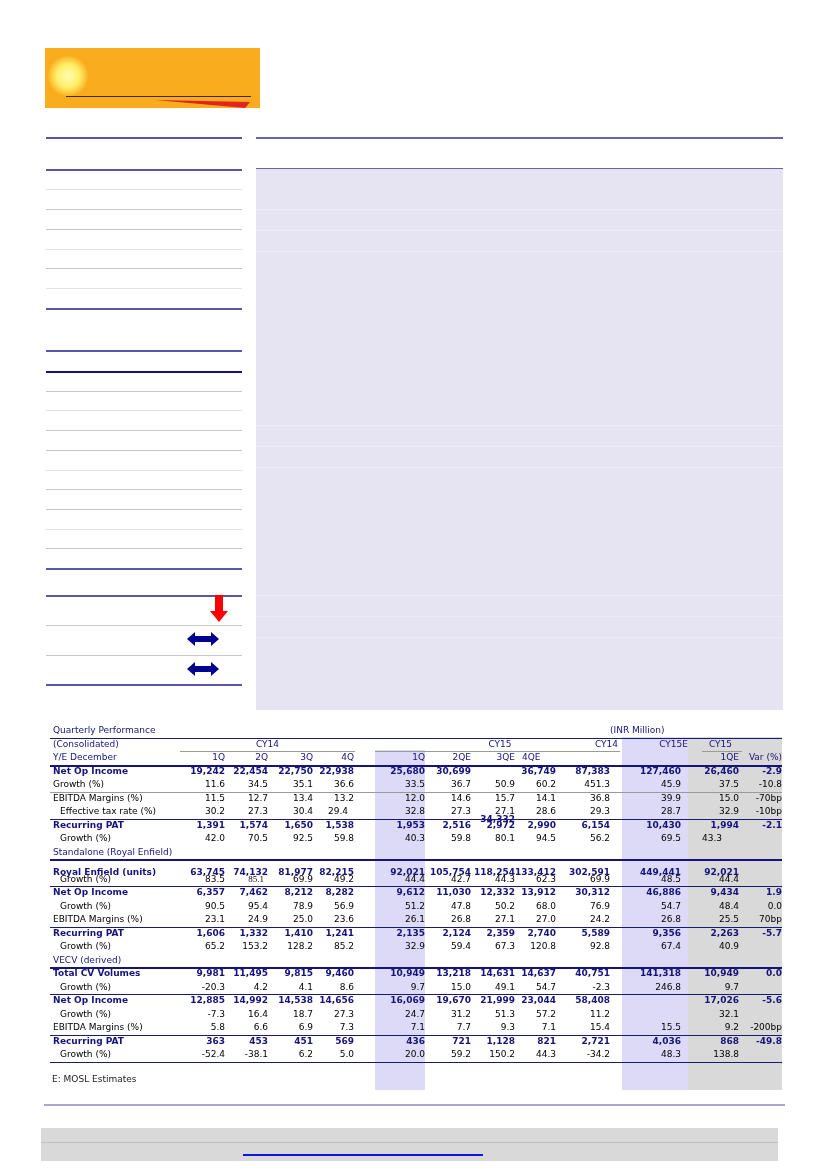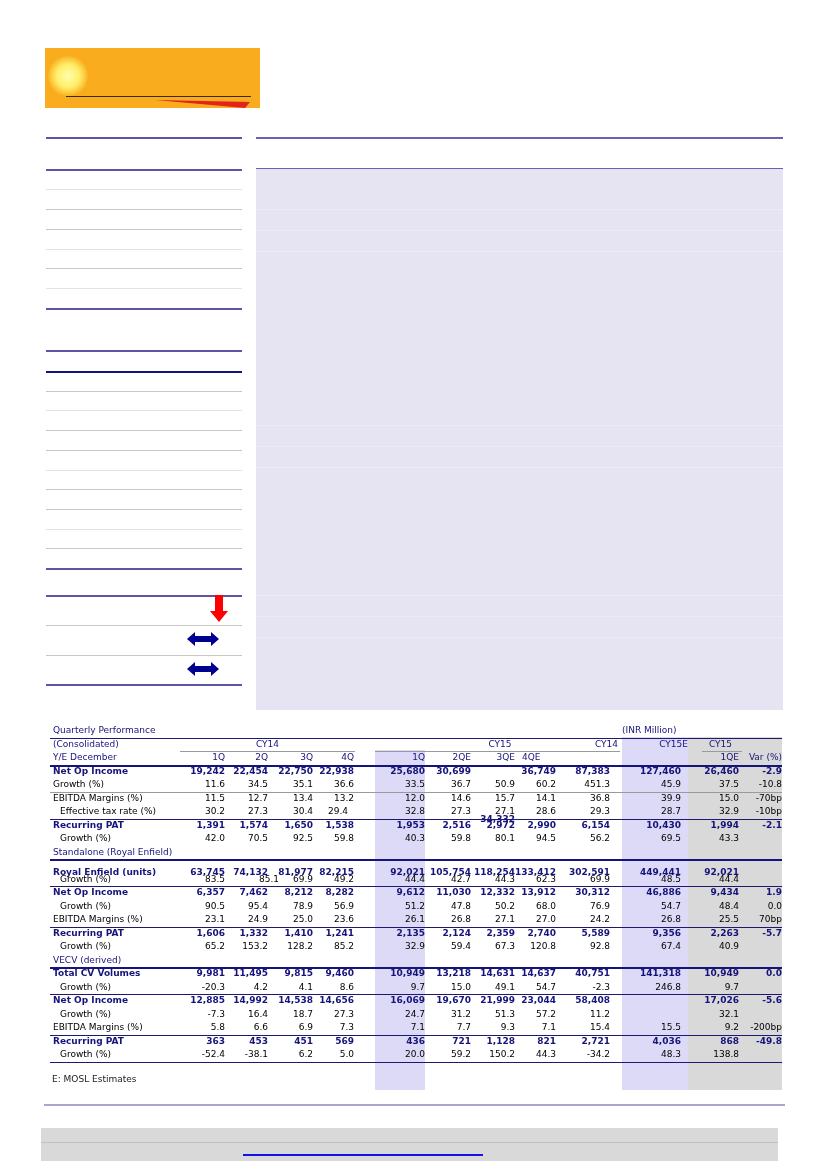"(INR Million)" span.c { left: 572px -> 560px }
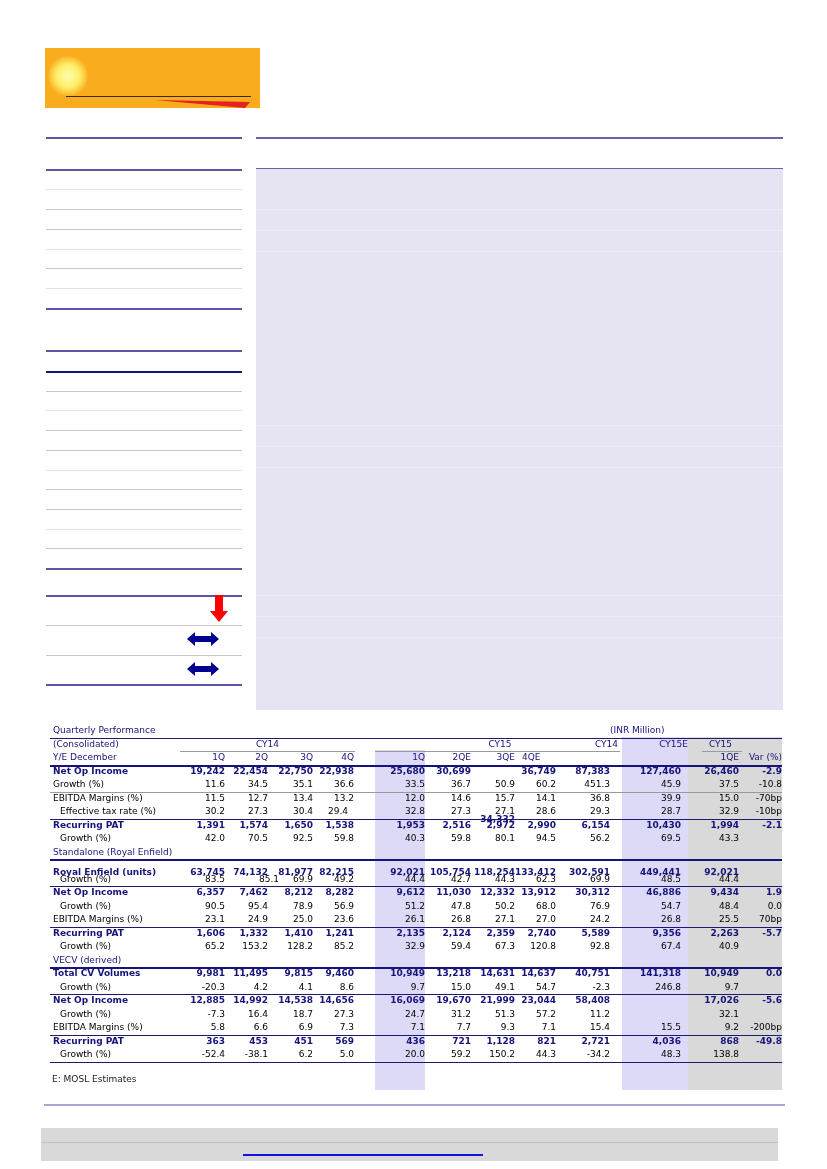"43.3" span.c { left: 639px -> 622px }
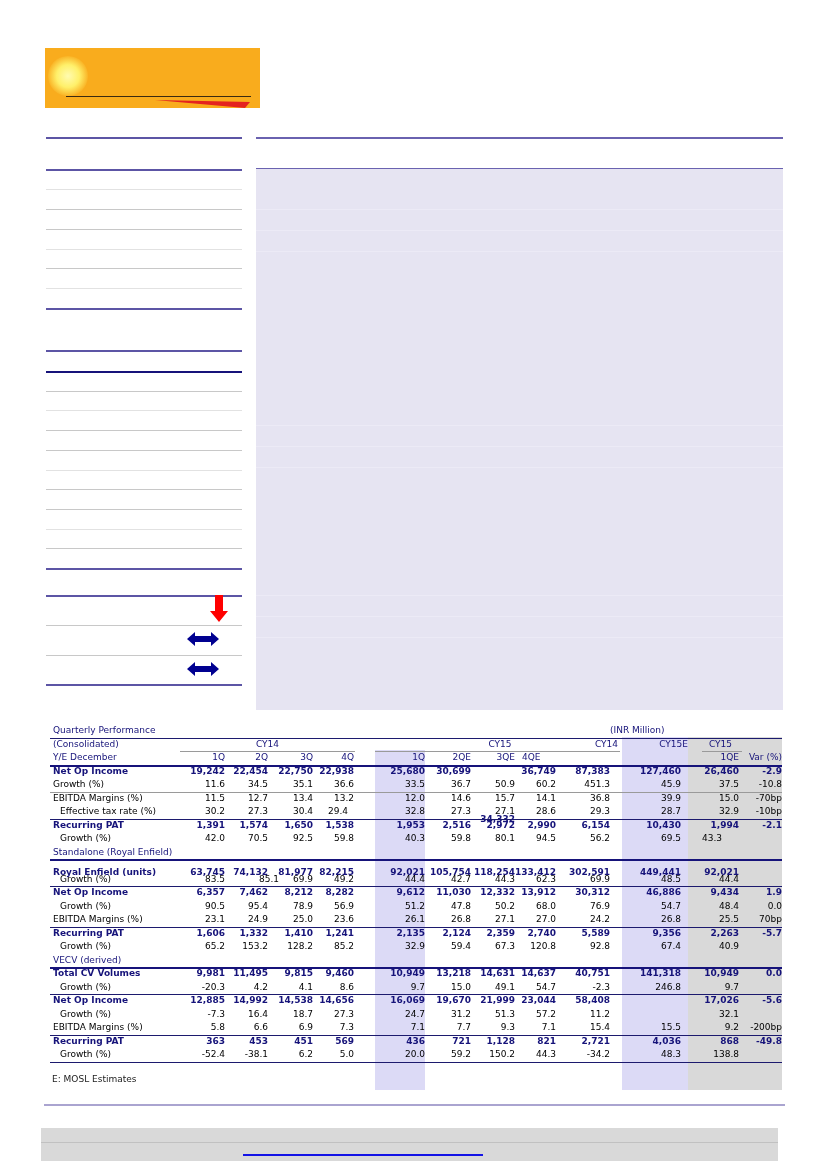"85.1" span.c { font-family: none -> Liberation Serif, serif; left: 179px -> 164px }
